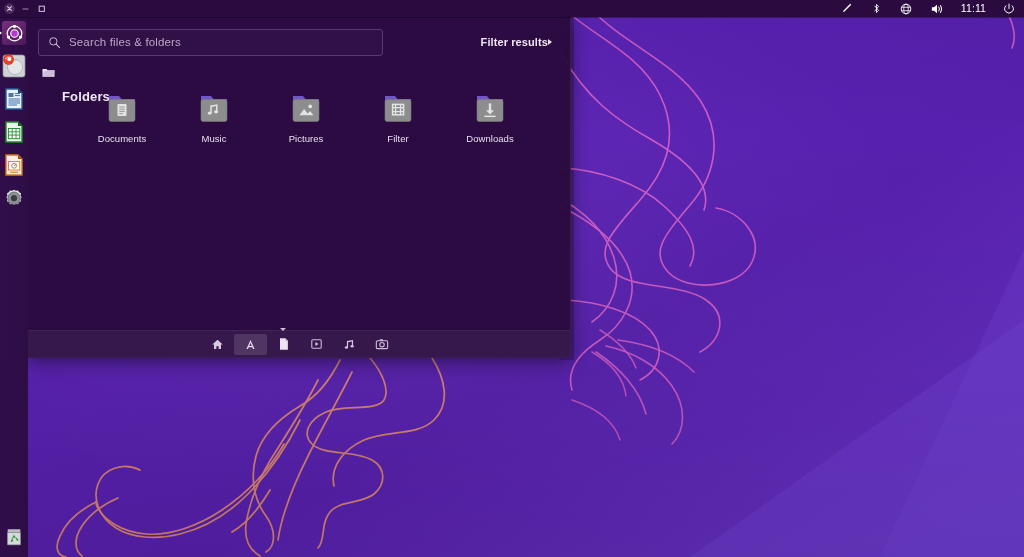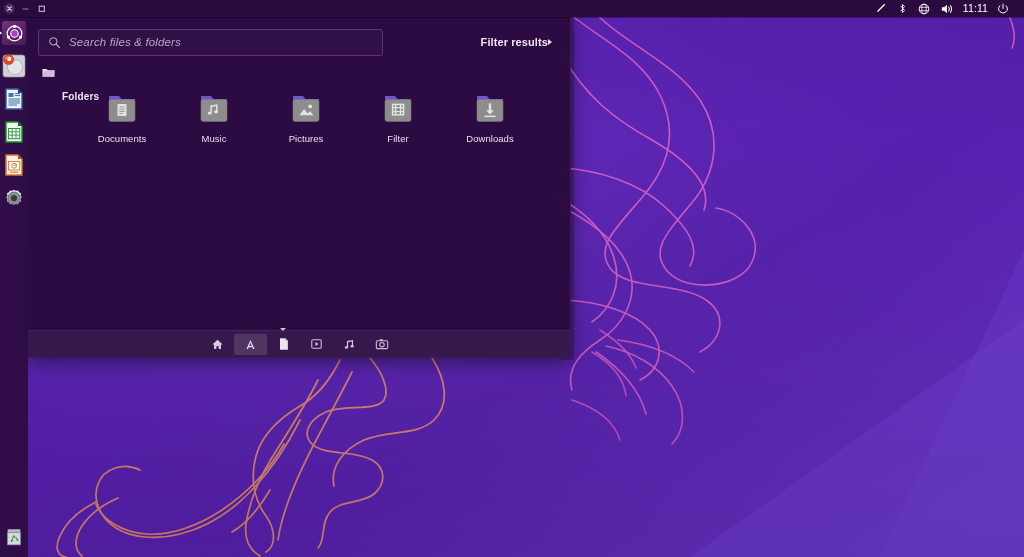"11:11" #panel-indicators { gap: 0px -> 8px; padding-right: 10px -> 4px }
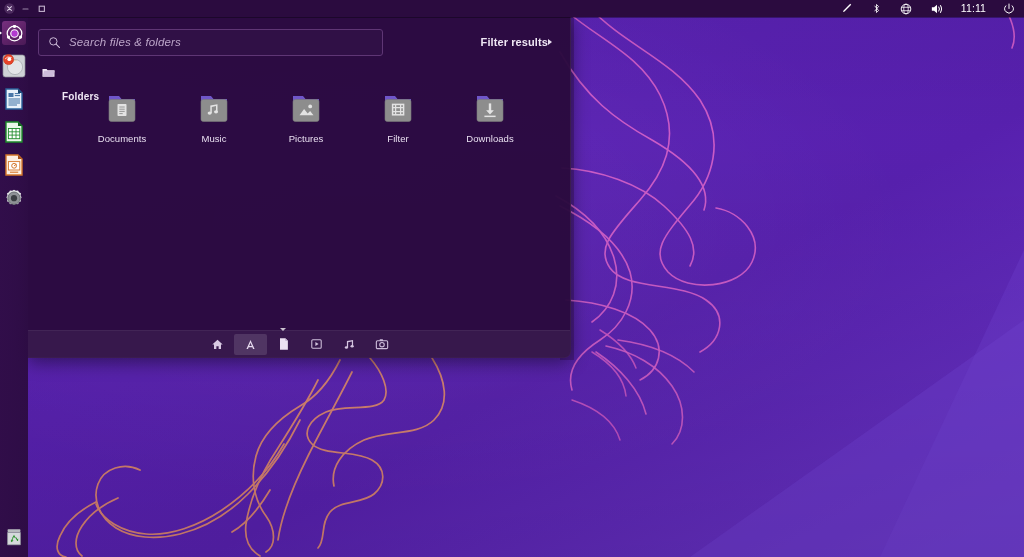"Search files & folders" #search-placeholder { font-style: italic -> none }
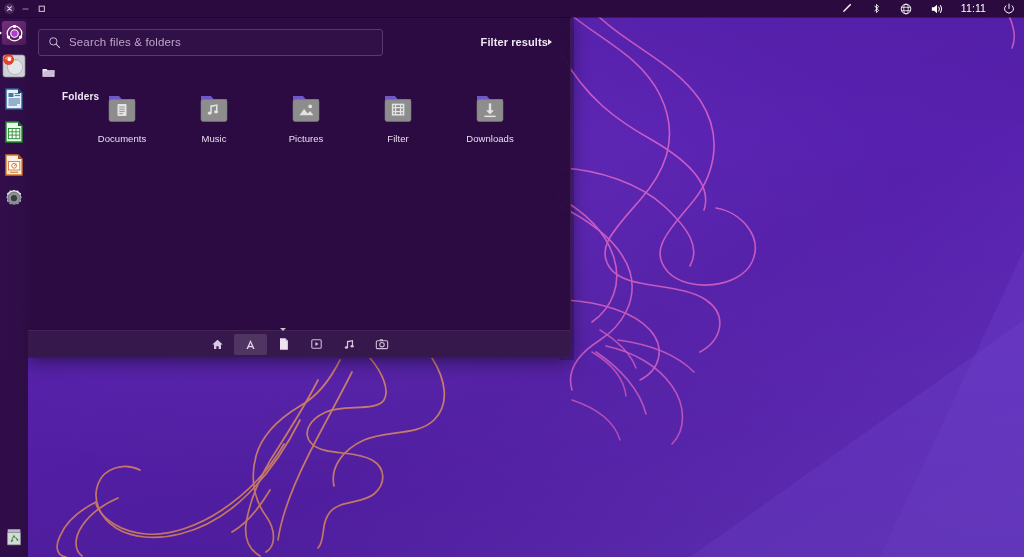"Folders" #group-title { font-size: 10px -> 13px }
